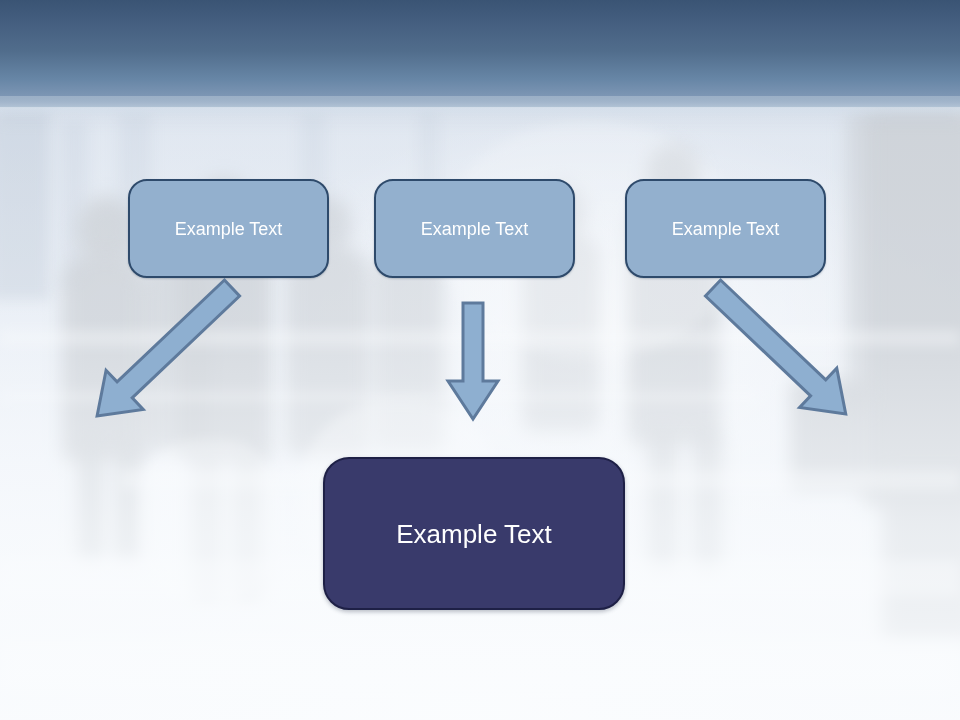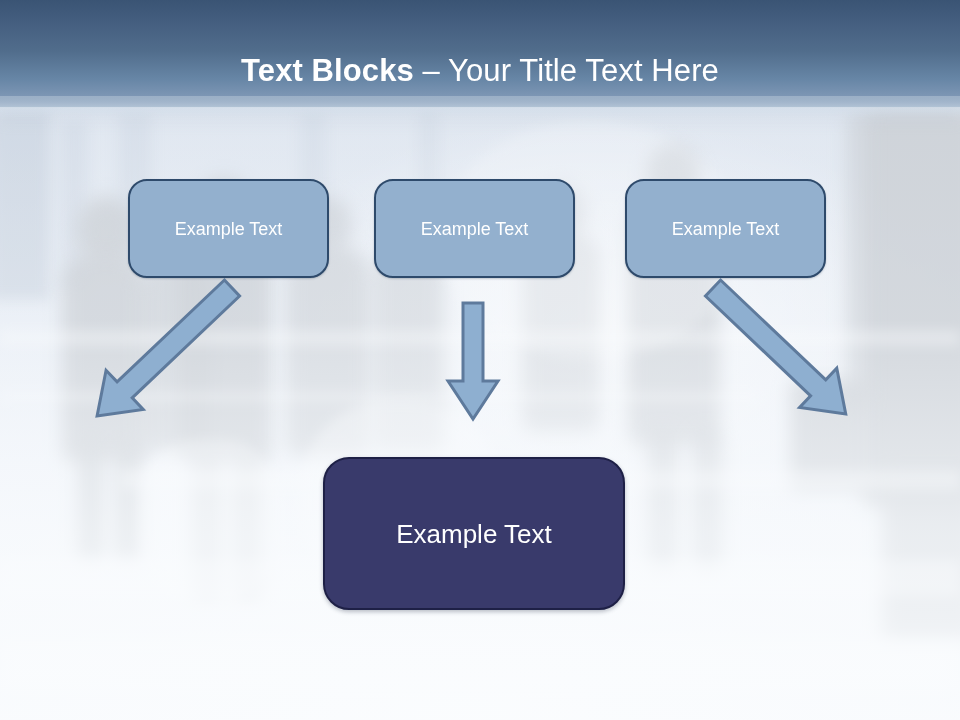"Text Blocks – Your Title" div { html: <div> <span>Text Blocks </span><span>– </span><span>Your Title Text Here</span> </div> -> none }
